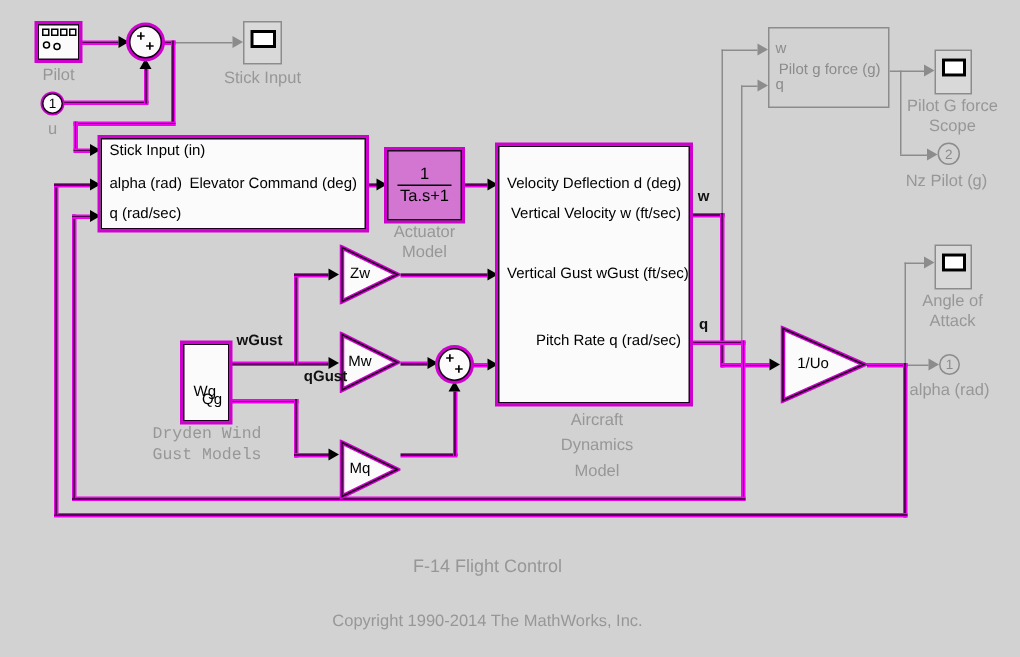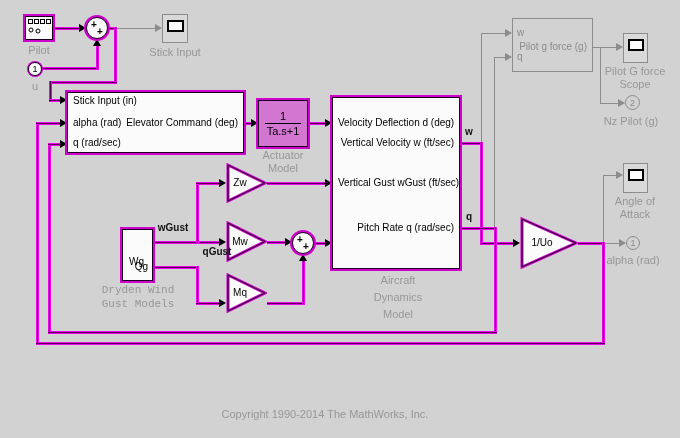"Mq" div.abs { top: 273px -> 293px }
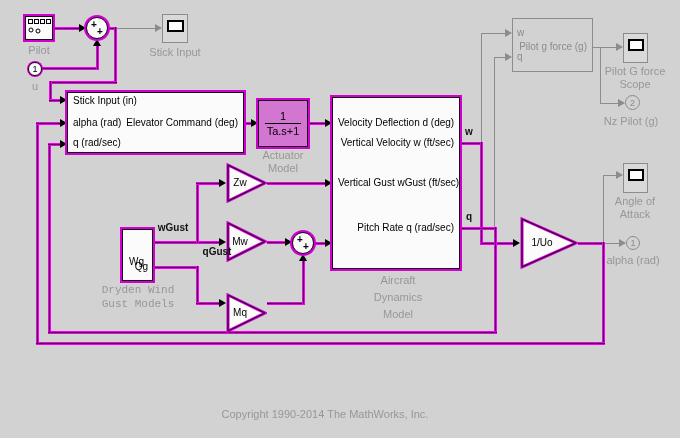"F-14 Flight Control" div.lbl { html: none -> <div>F-14 Flight Control</div> }
